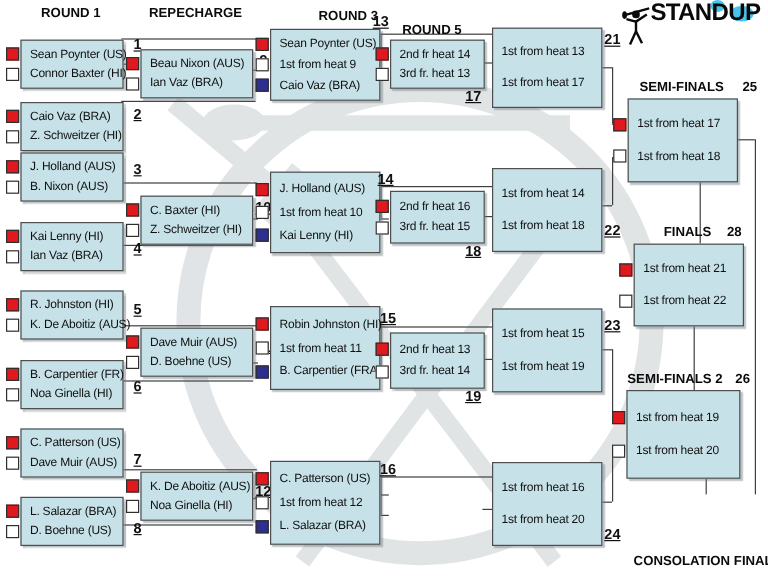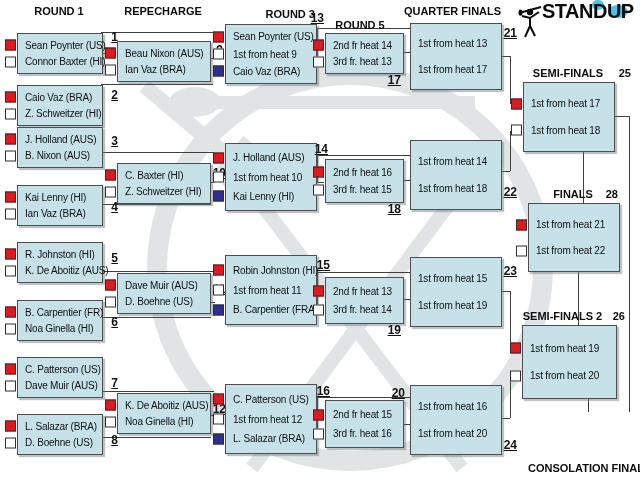"QUARTER FINALS" div.colhead { html: <div>QUARTER FINALS</div> -> none }
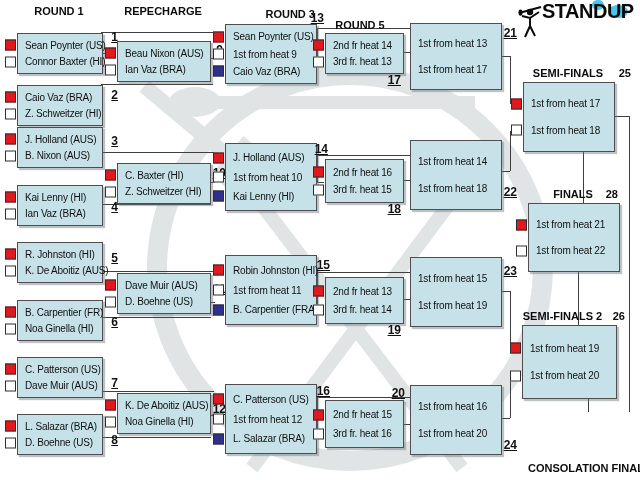"20" div.bx { html: <div> <span>20</span> <div> <span></span> <span>2nd fr heat 15</span> </div> <div> <span></span> <span>3rd fr. heat 16</span> </div> </div> -> none }
